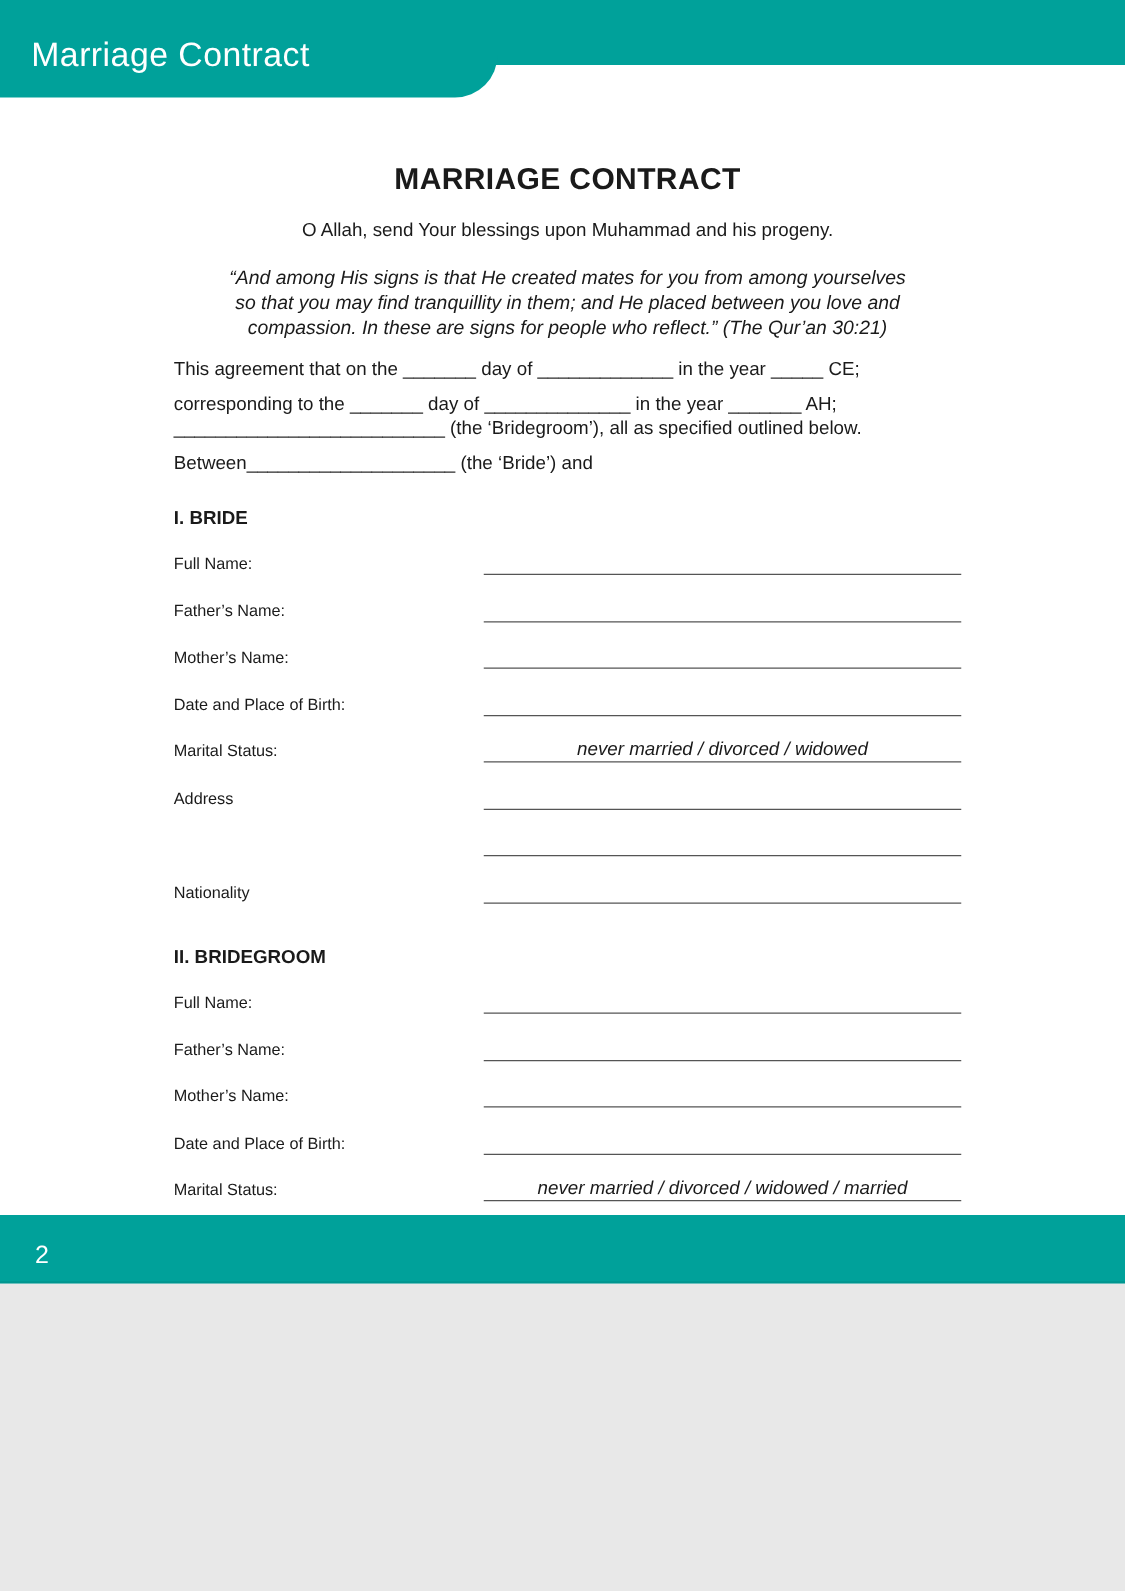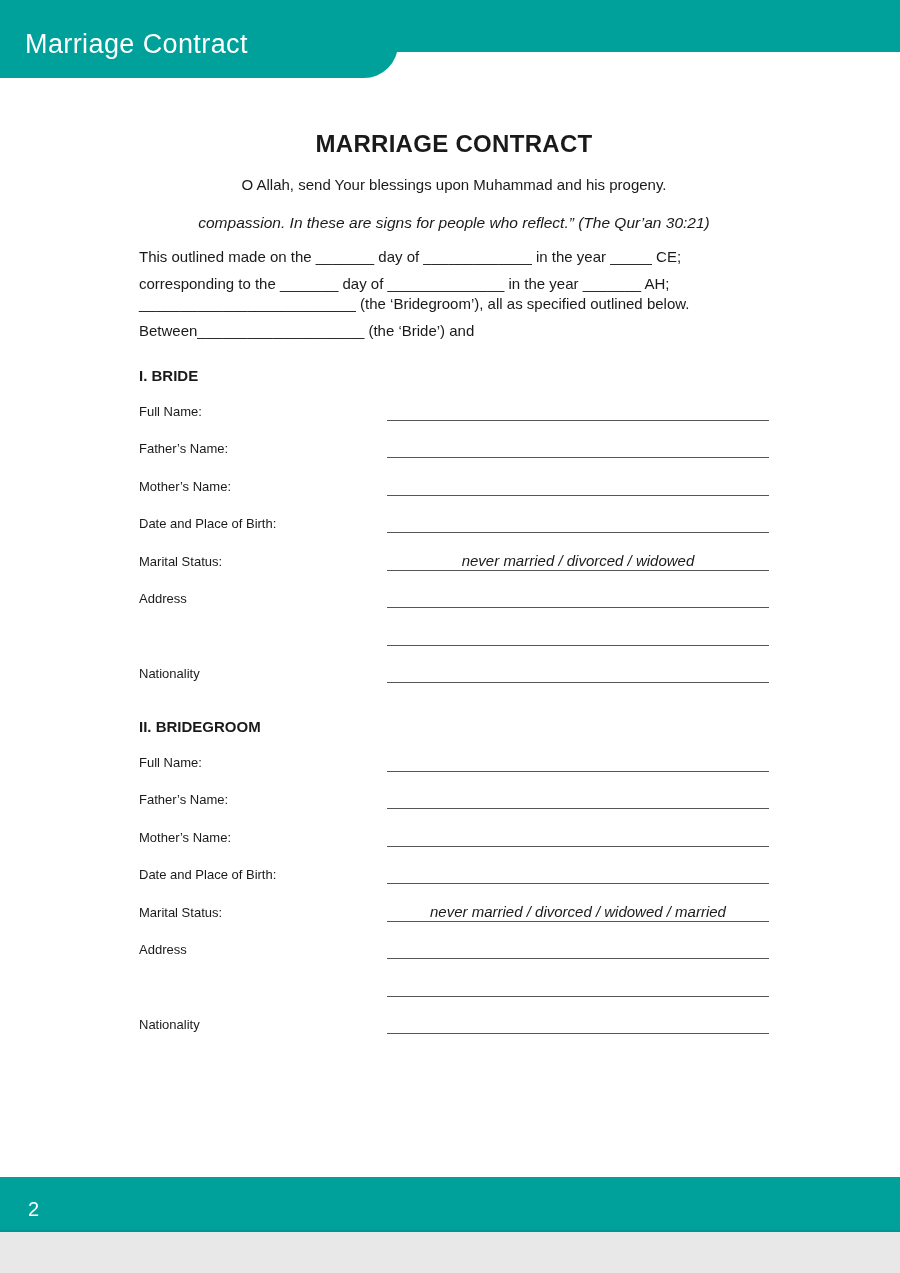"Marriage Contract" .page { height: 1232px -> 1027px }
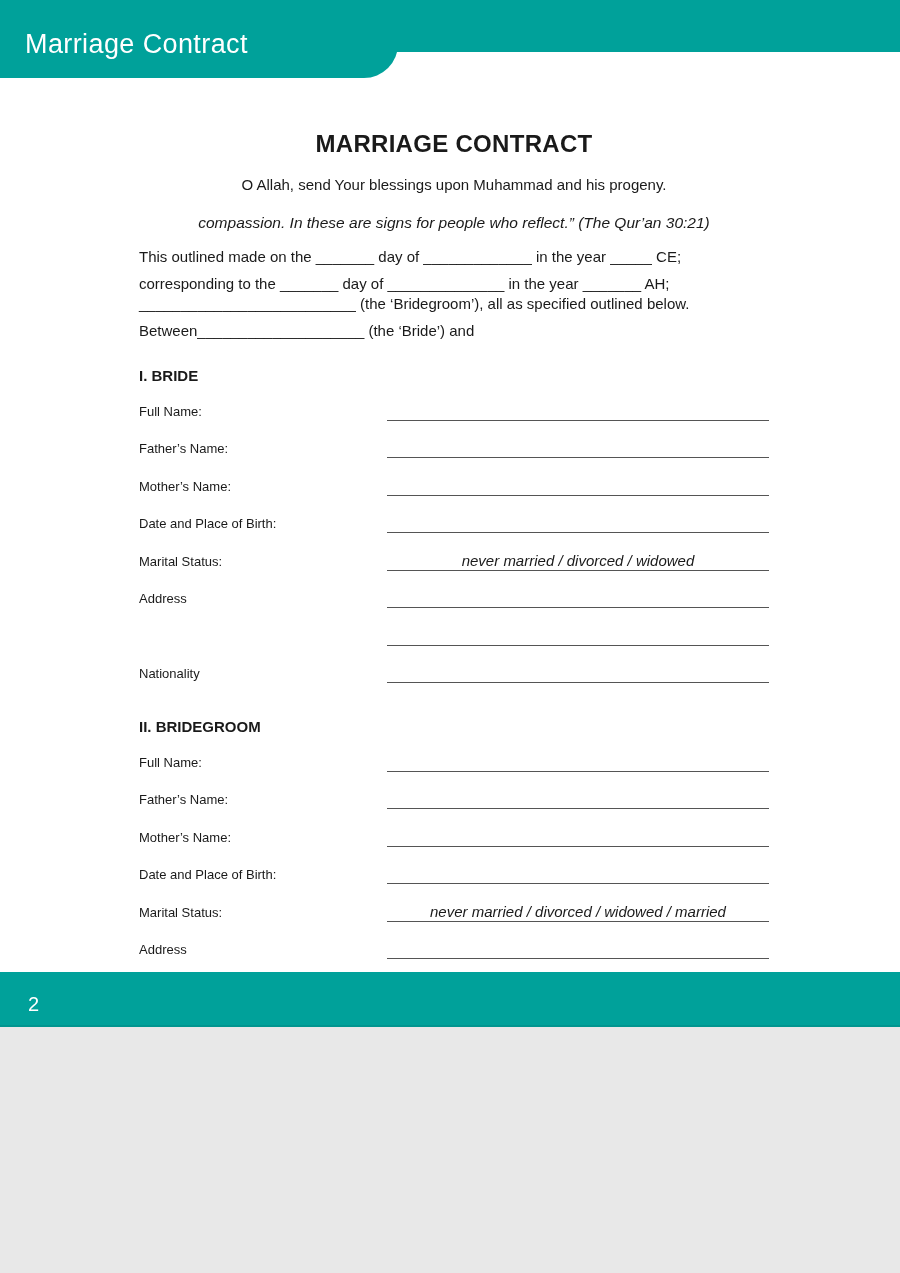"“And among His signs is" div { html: none -> <div>“And among His signs is that He created mates for you from among yourselves</div> }
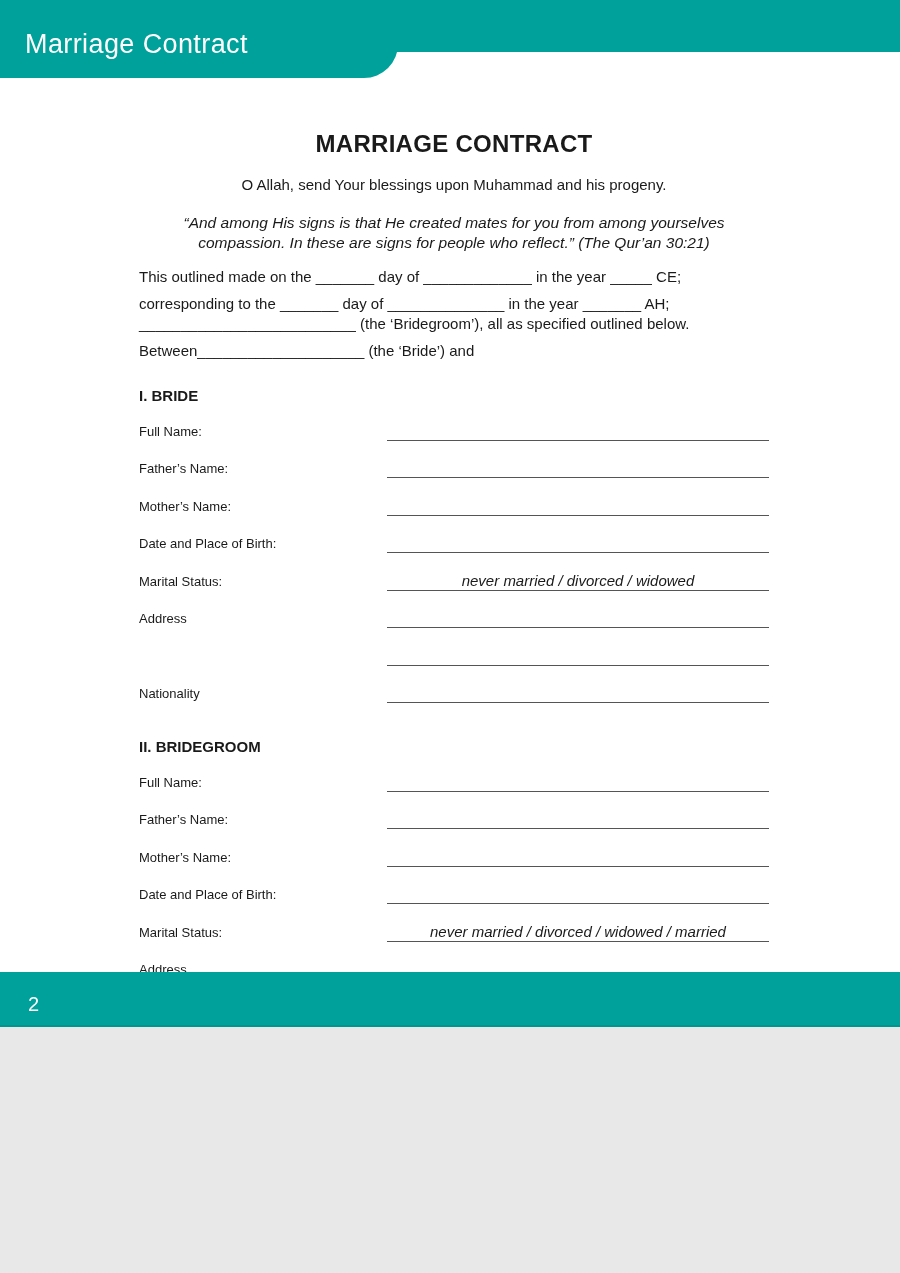"so that you may find" div { html: none -> <div>so that you may find tranquillity in them; and He placed between you love and</div> }
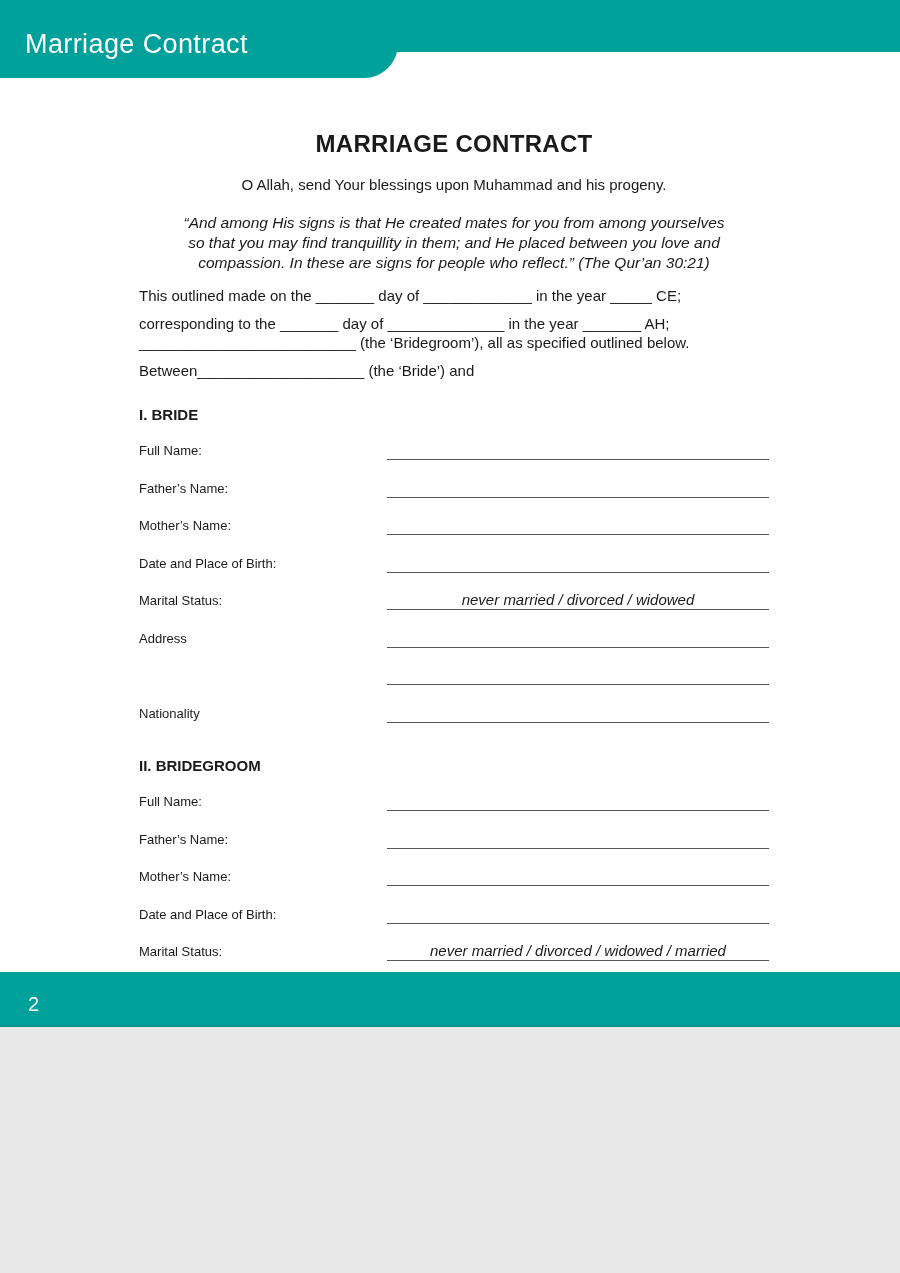"This outlined made on the" div.op-line { text: outlined made -> agreement that }
